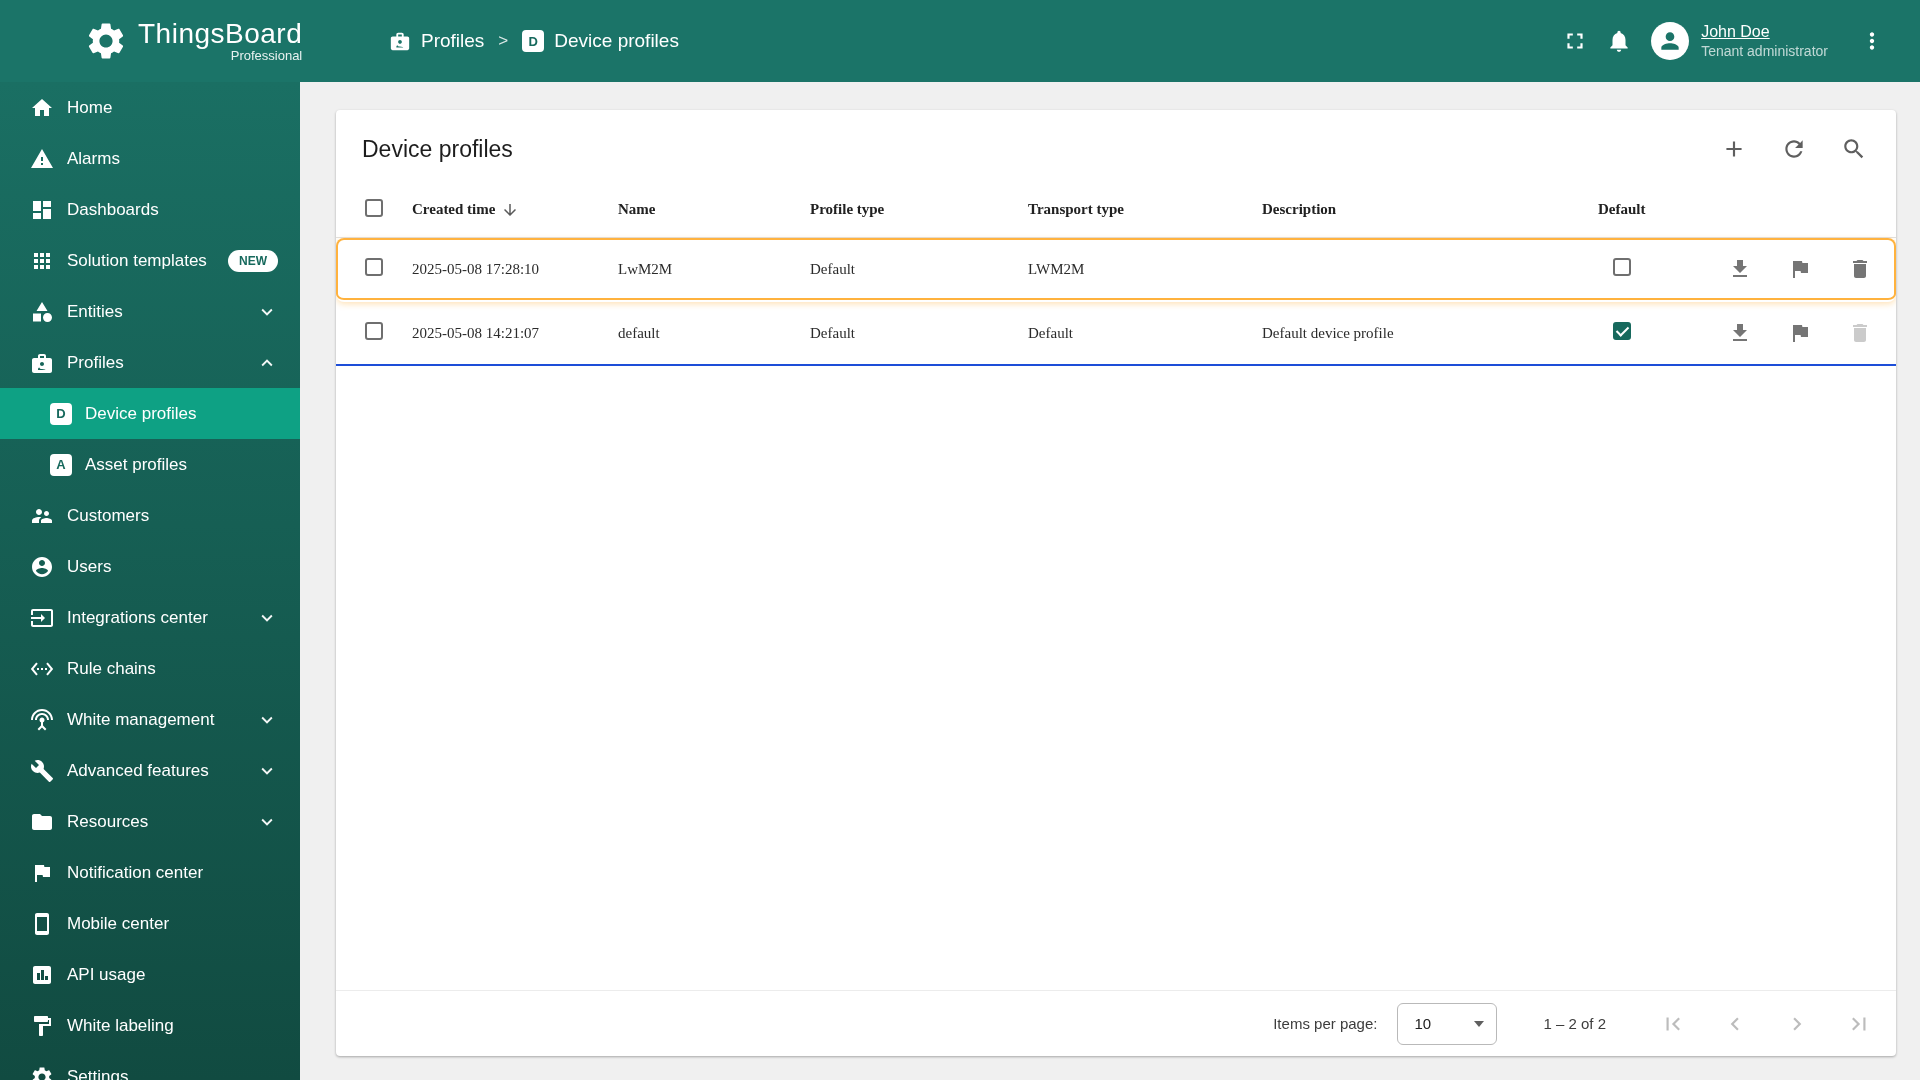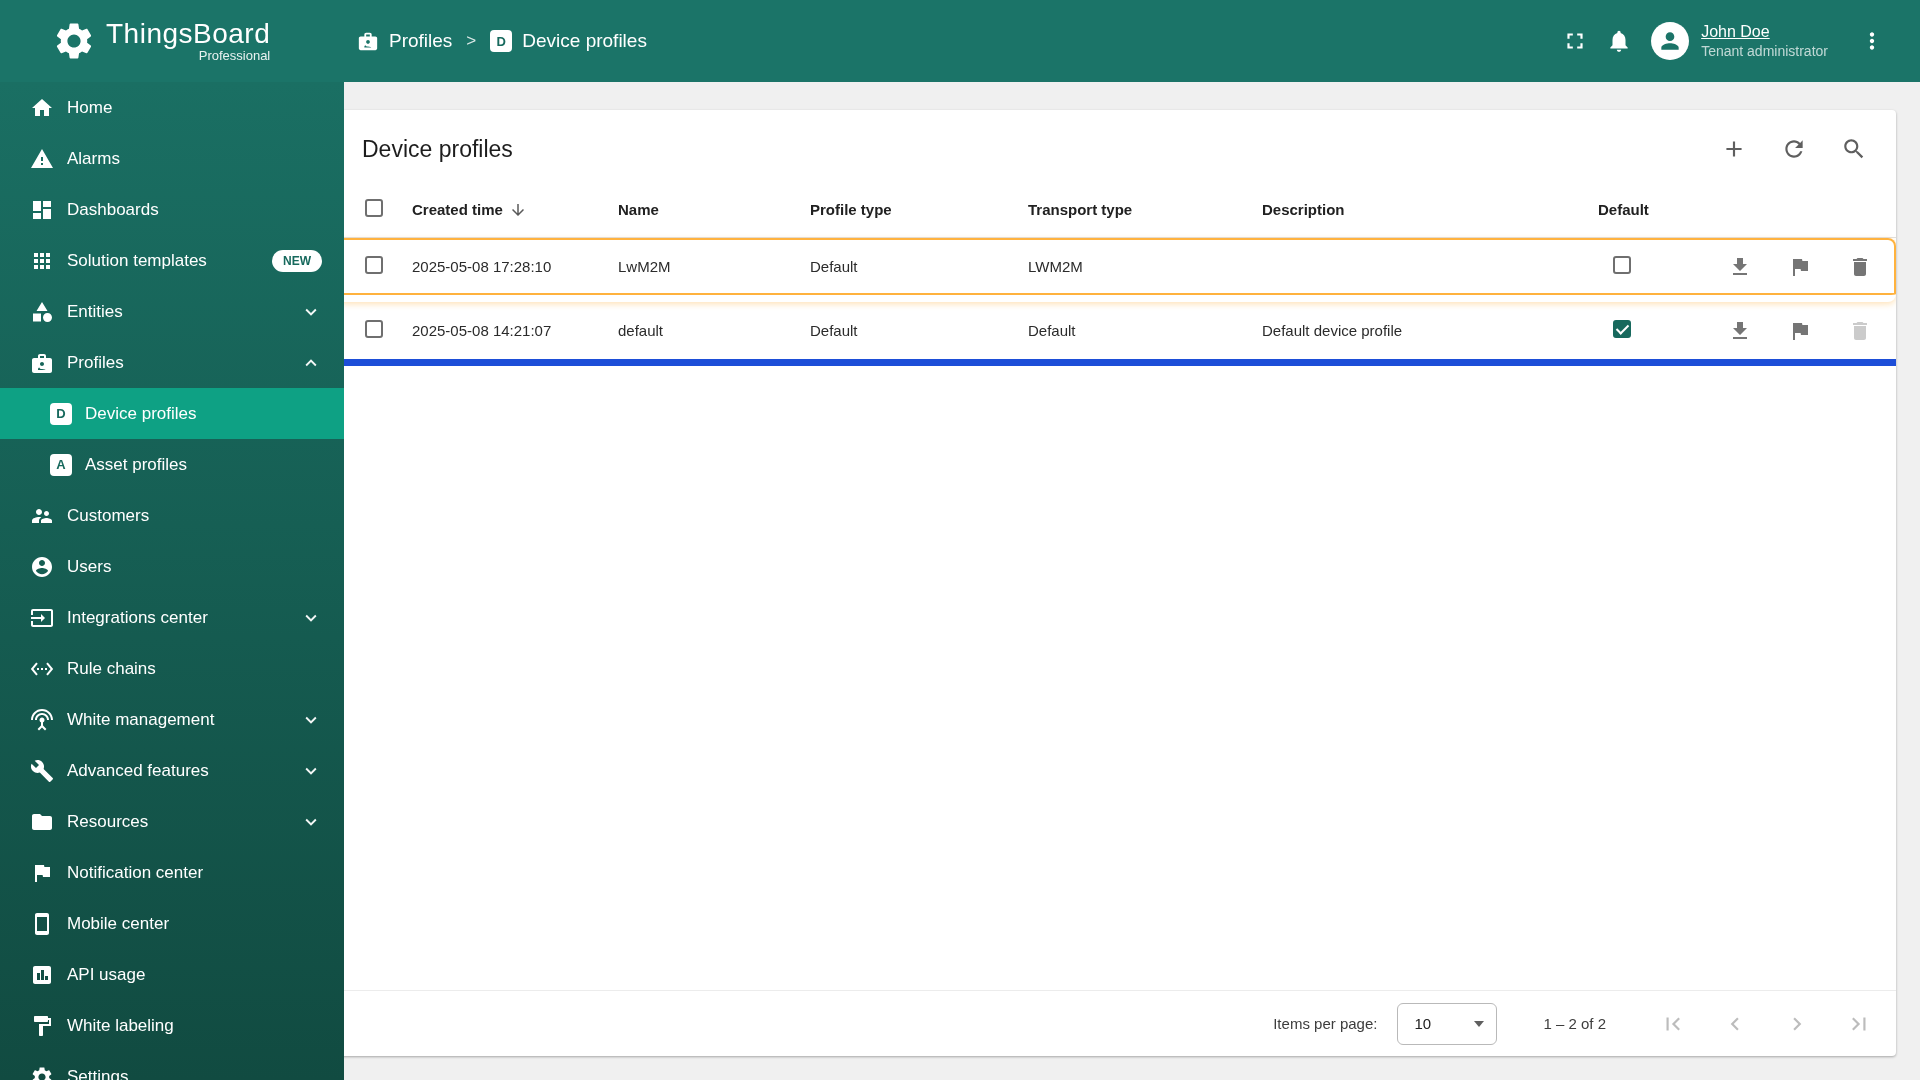"ThingsBoard" .topbar { padding-left: none -> 32px }
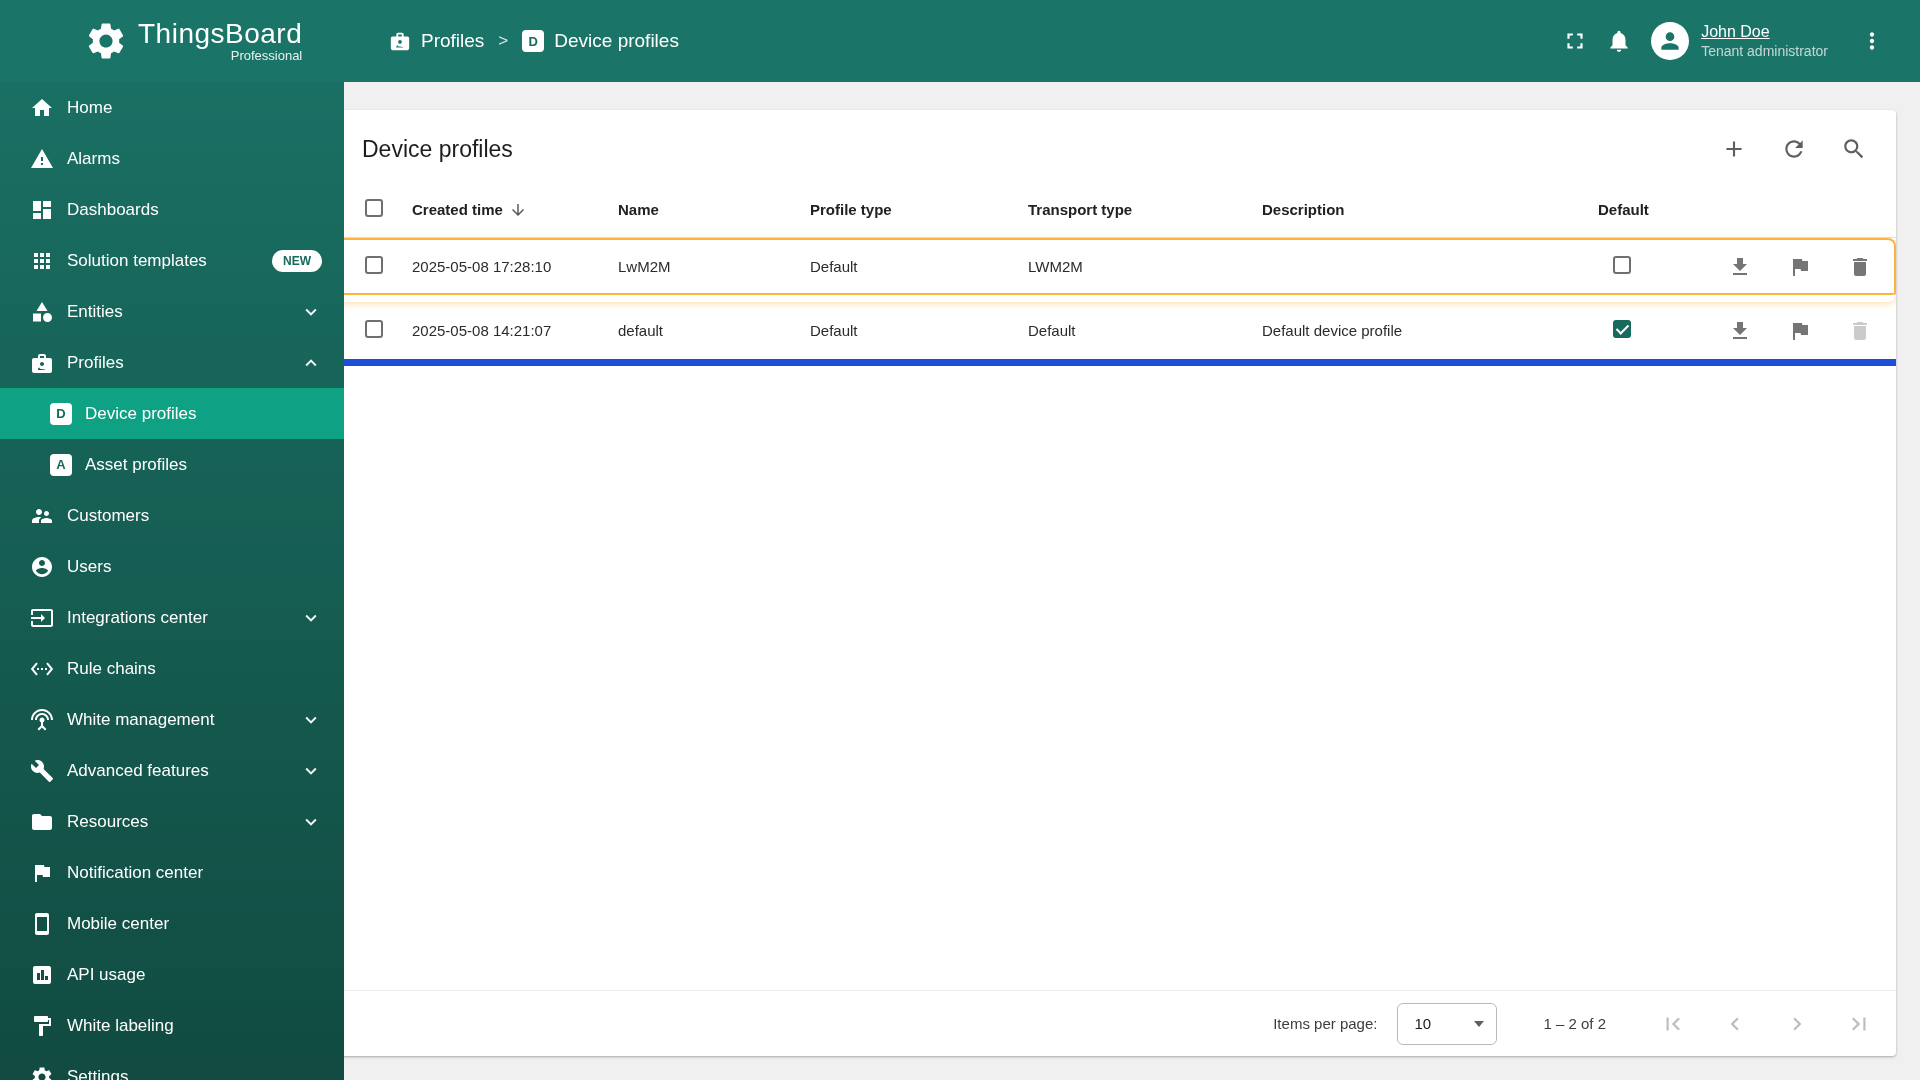"Home" .sidebar { width: 344px -> 300px }
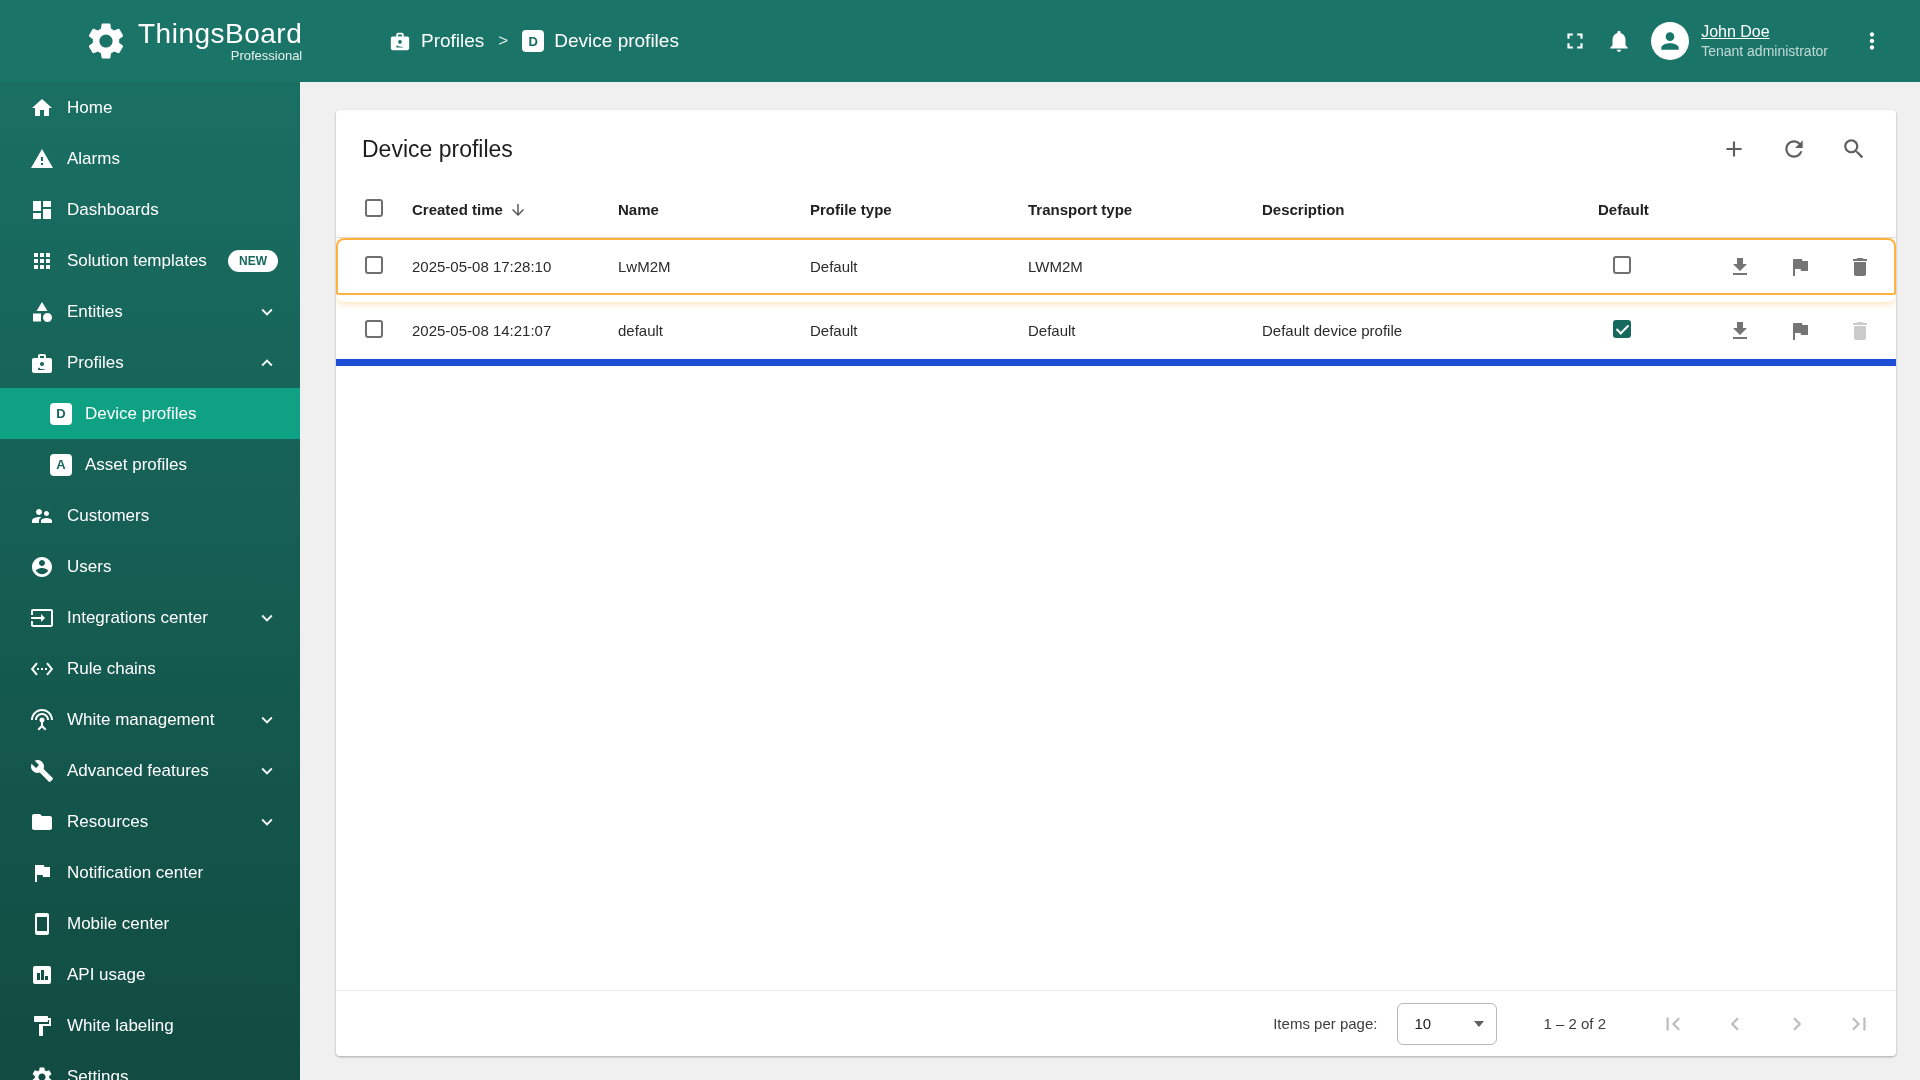"Created time" .grid-cols { font-family: none -> Liberation Serif, serif }
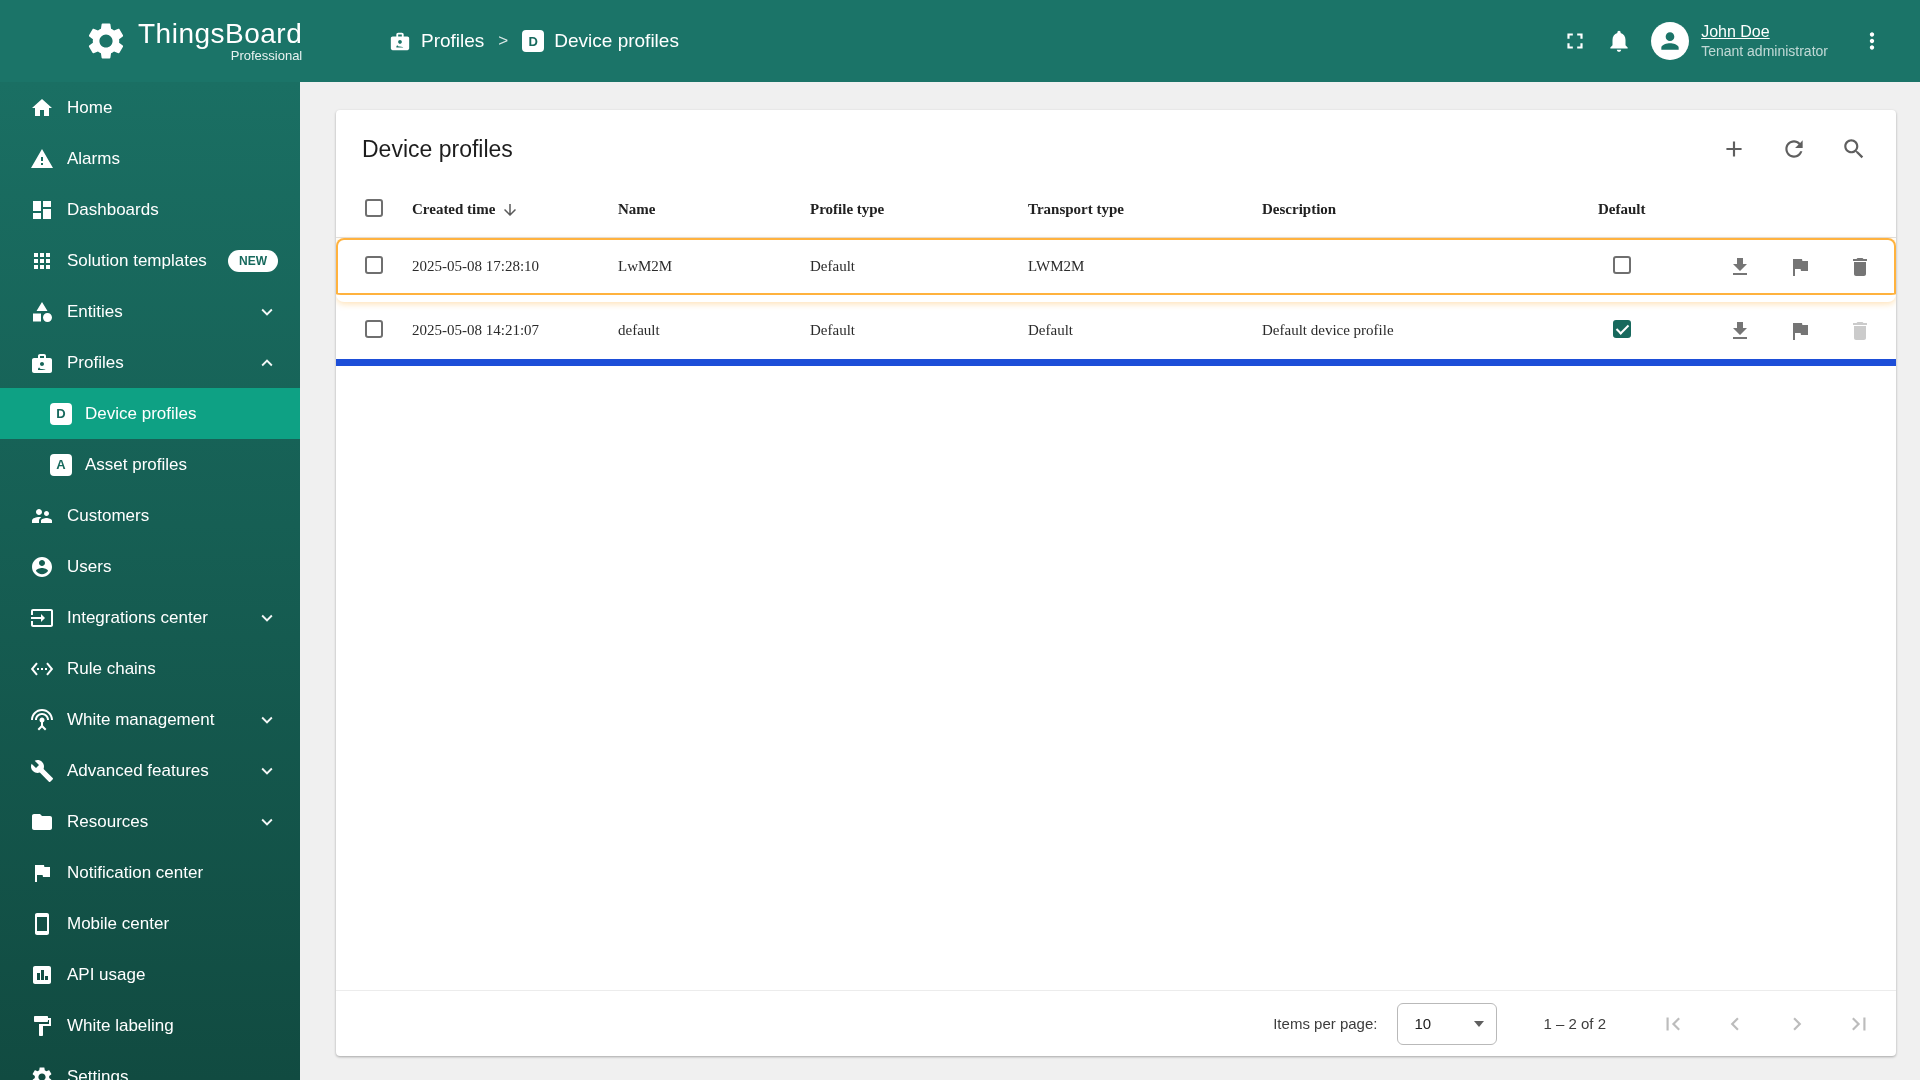"2025-05-08 17:28:10" .trow { border-bottom: 7px solid #1d4ed8 -> 2px solid #1d4ed8 }
